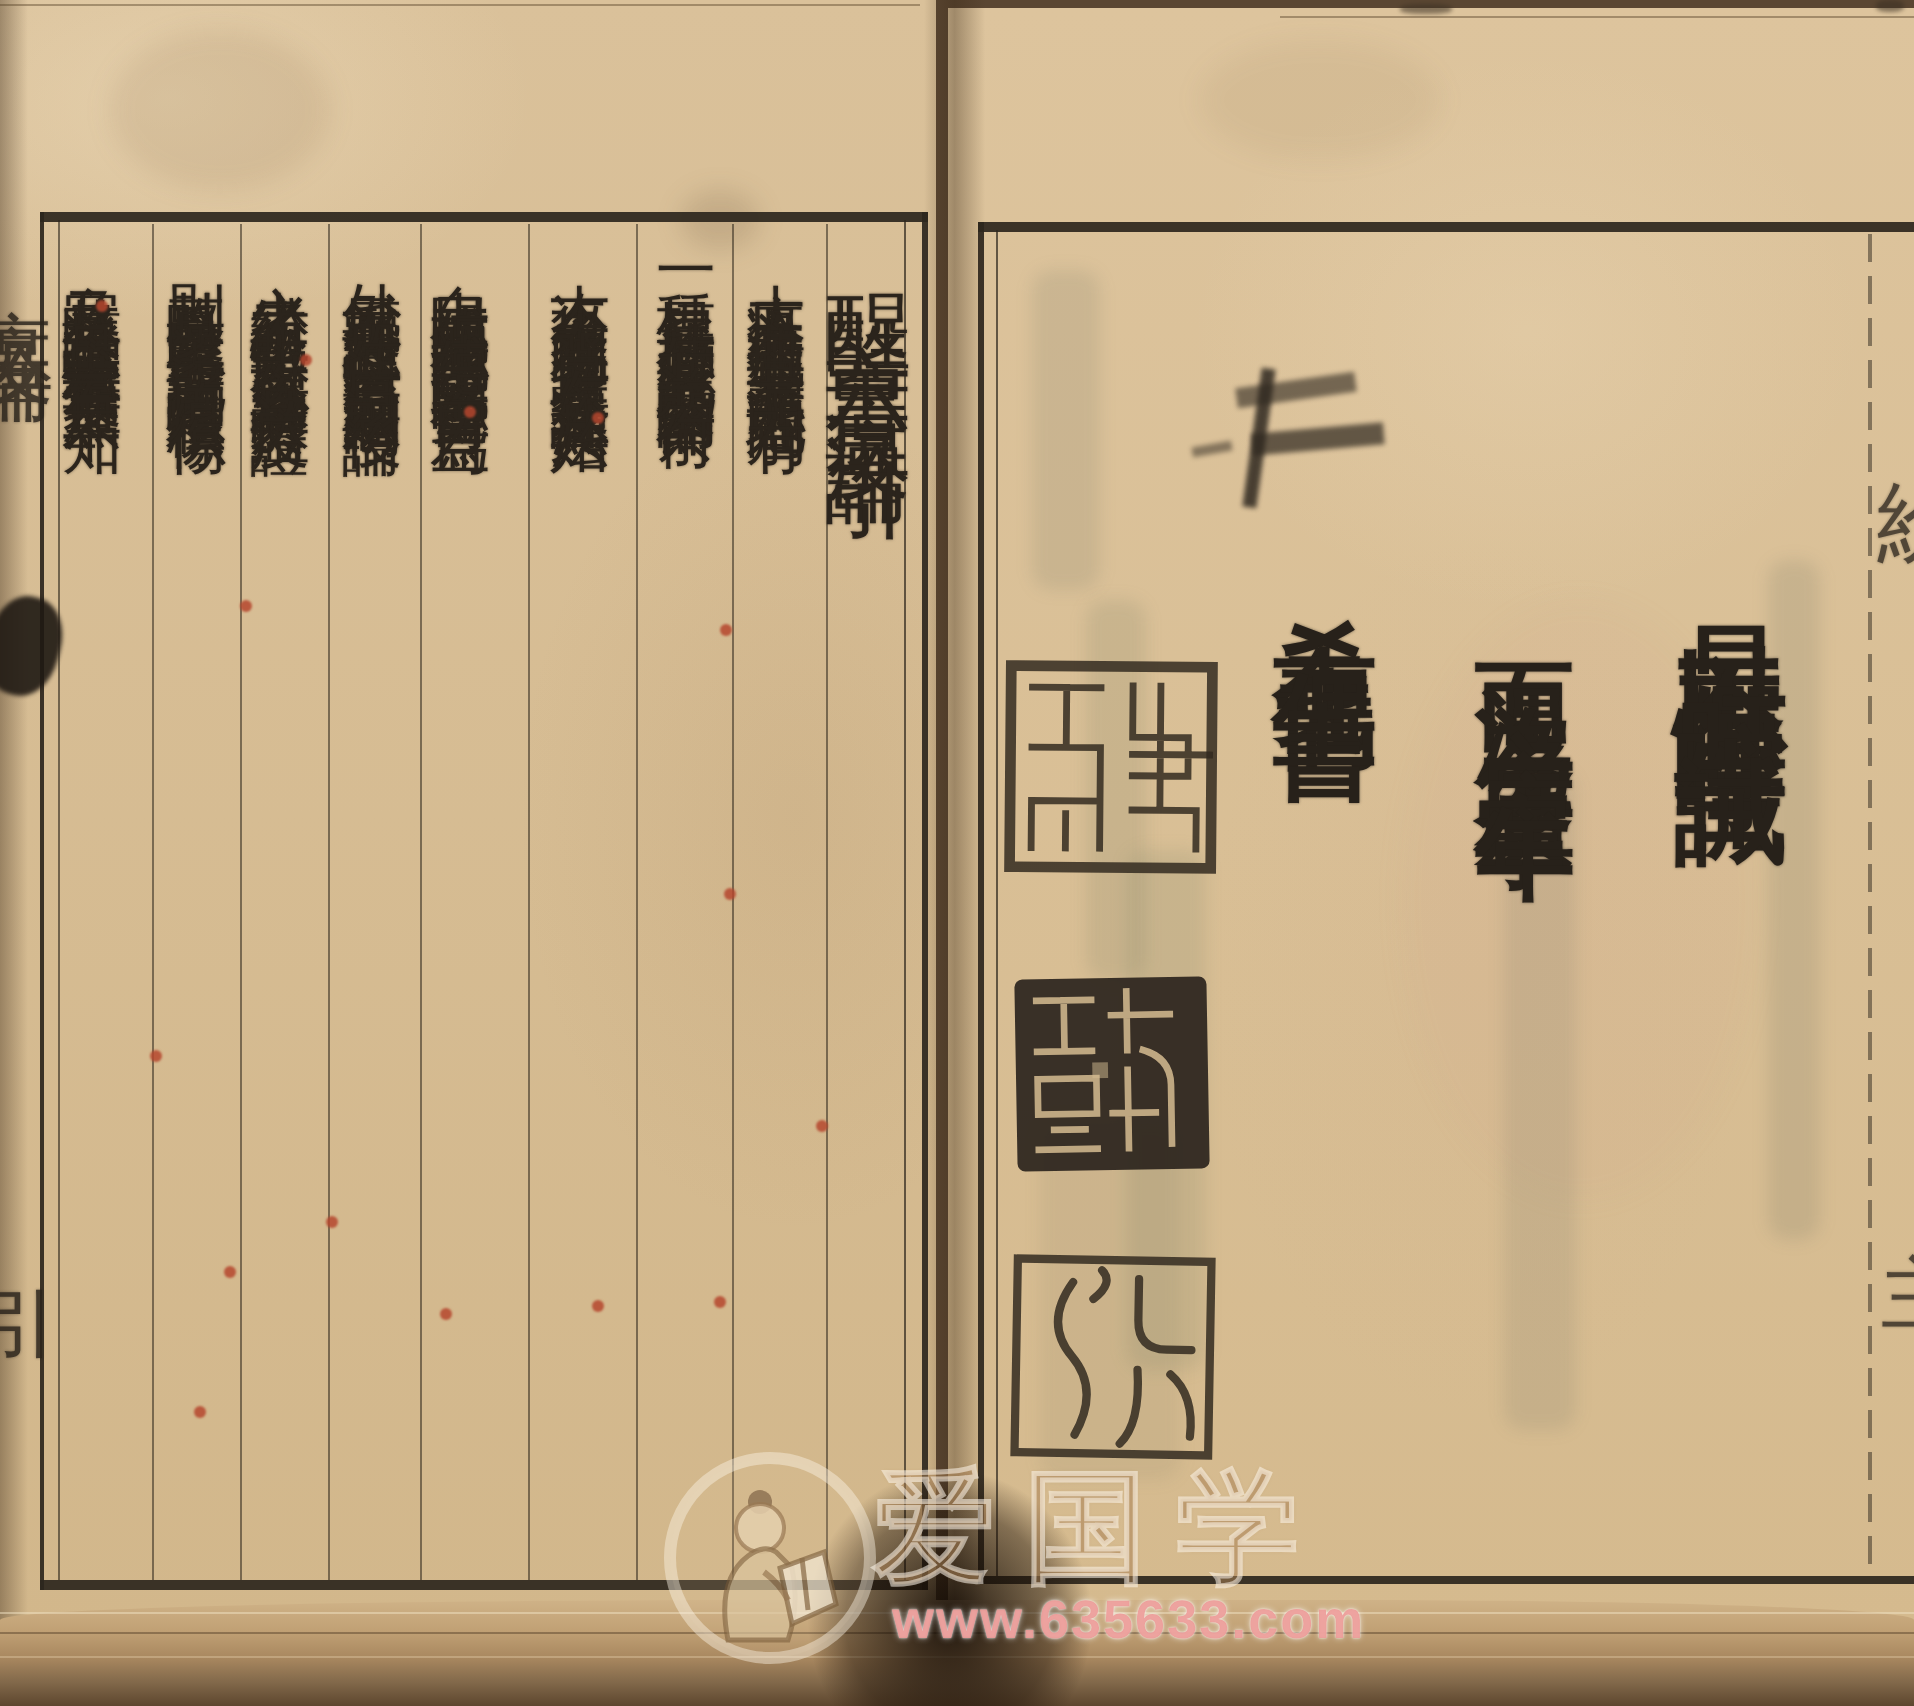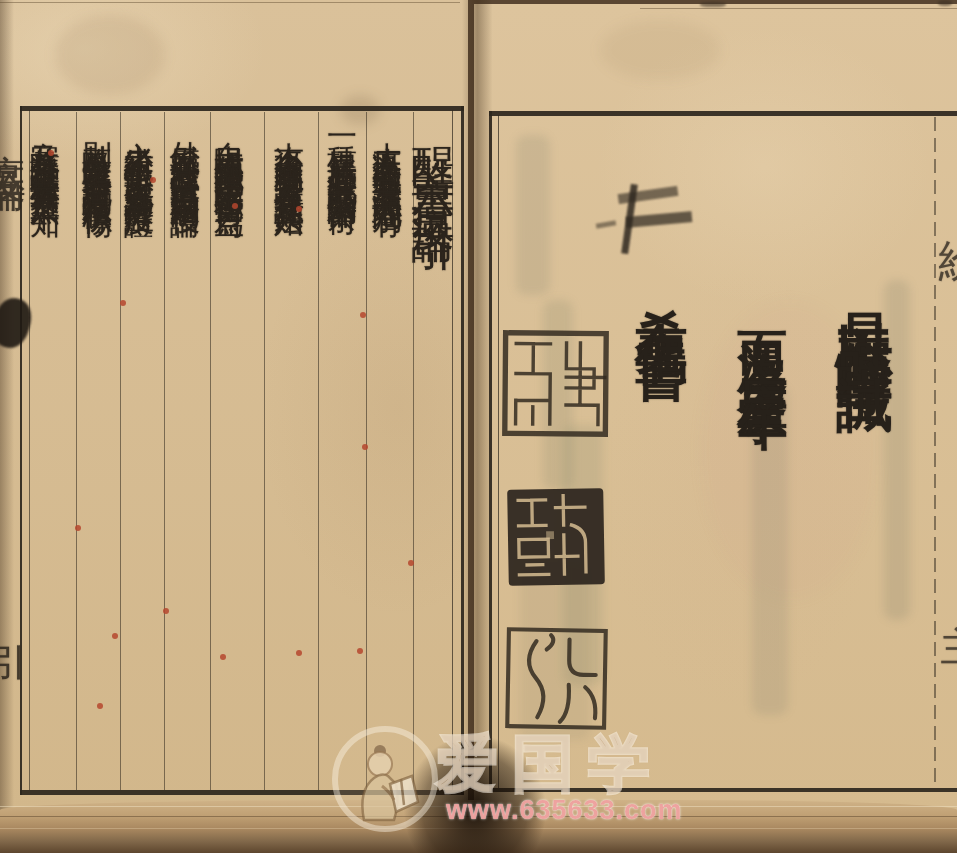"爱国学" .wm-name { font-weight: bold -> normal }
